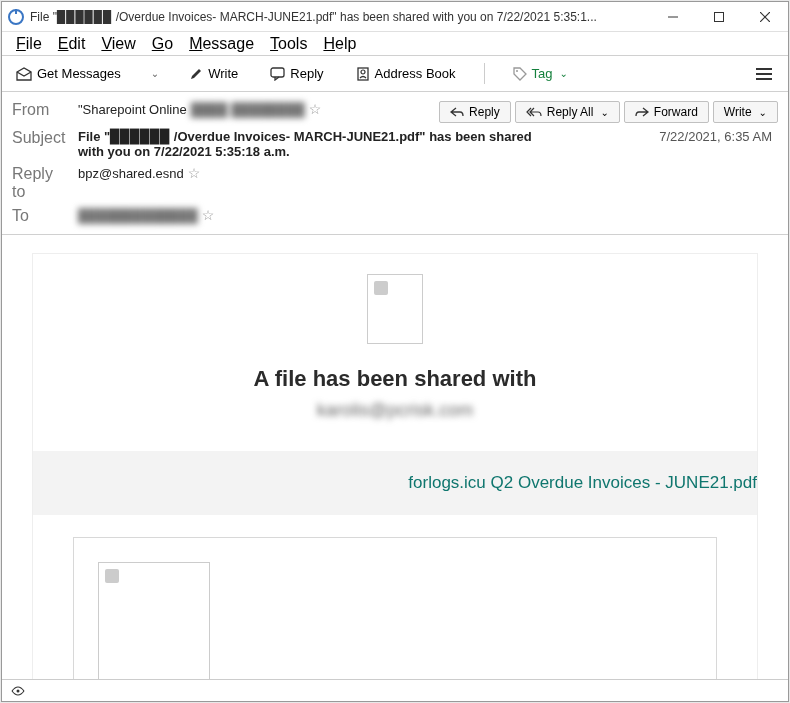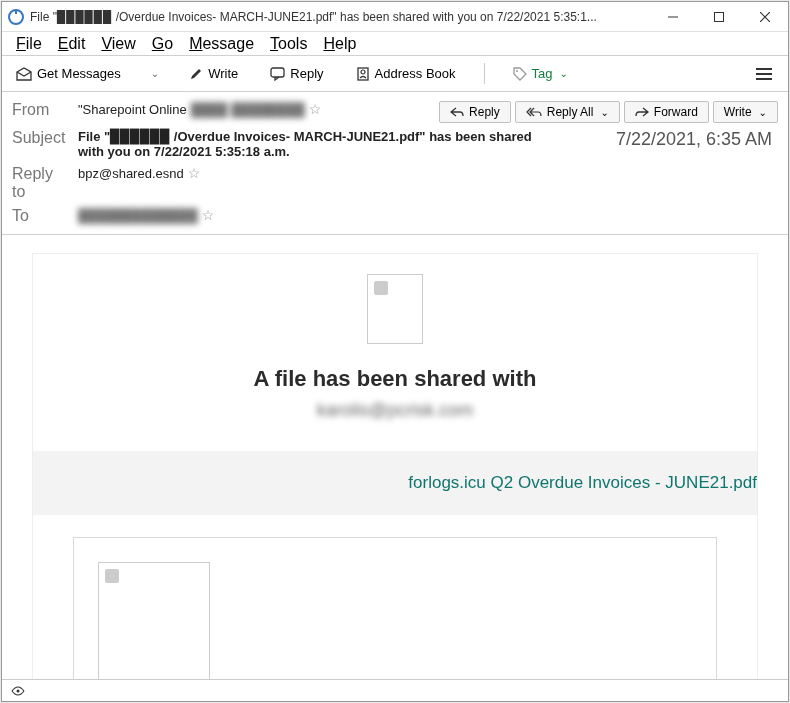"7/22/2021, 6:35 AM" .date-col { font-size: 18px -> 13px }
